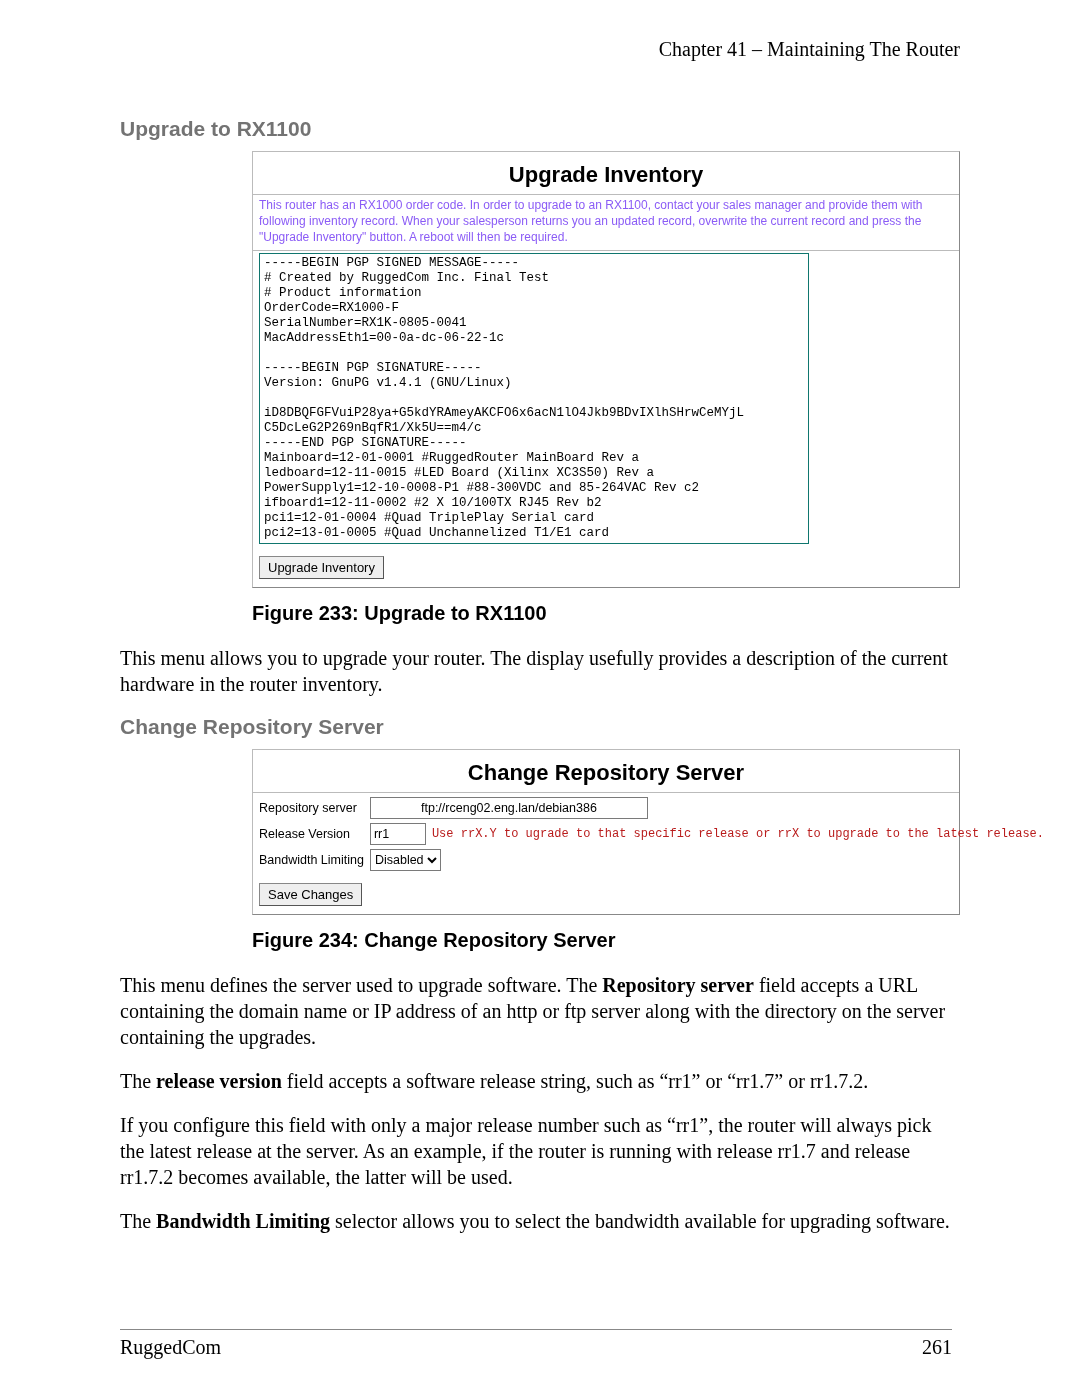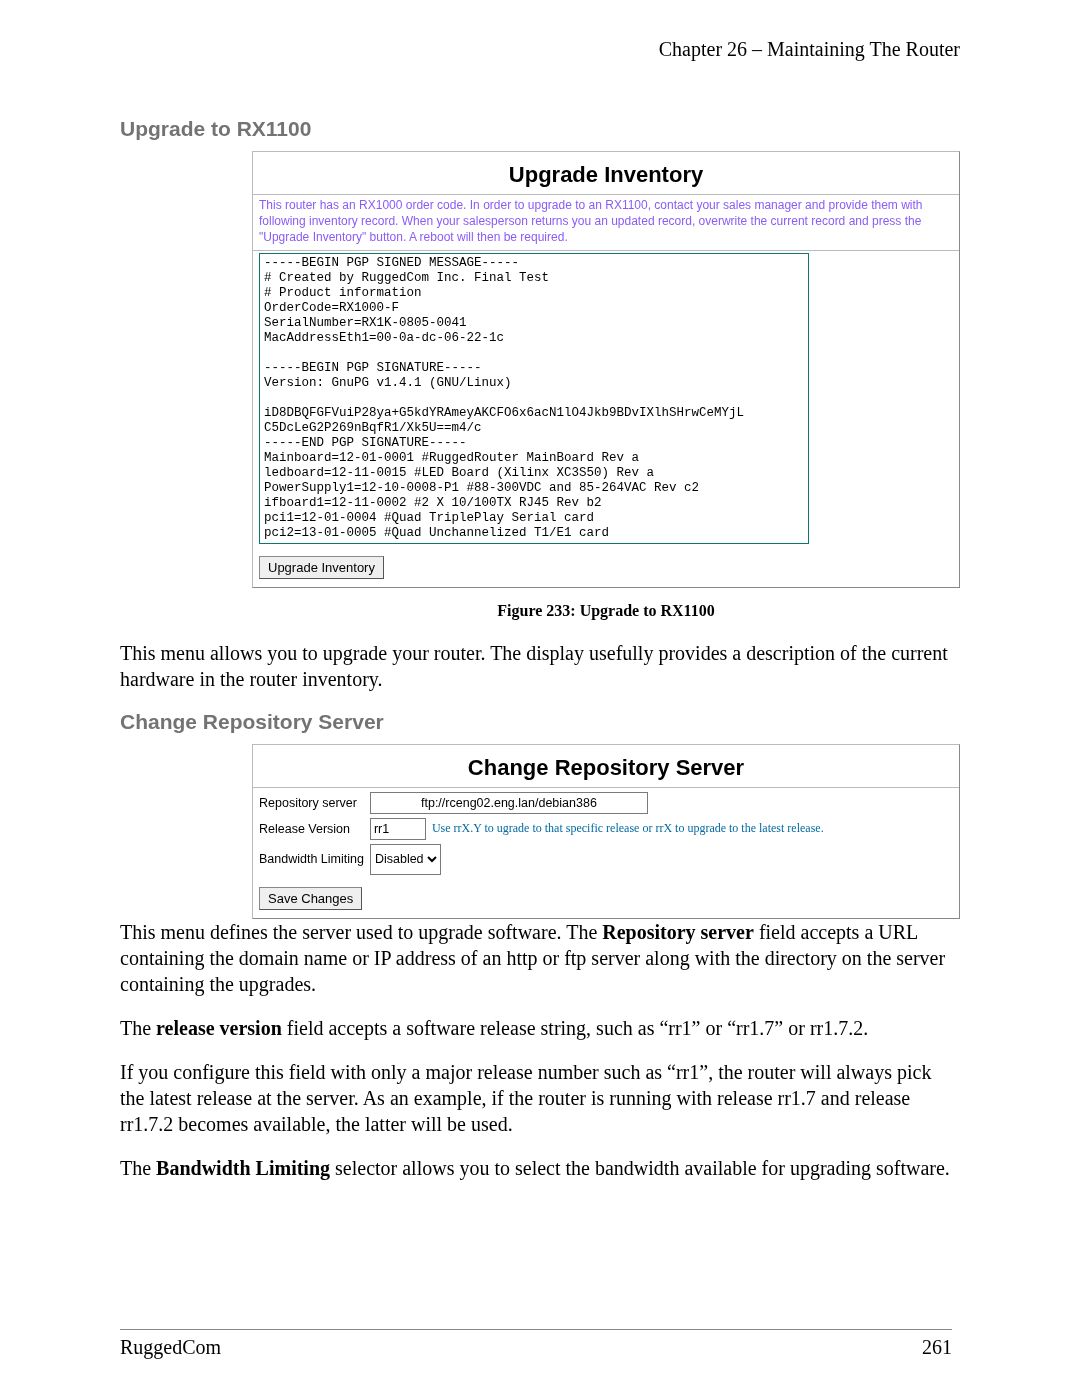"Chapter 26 – Maintaining The" div.chapter-header { text: 26 -> 41 }
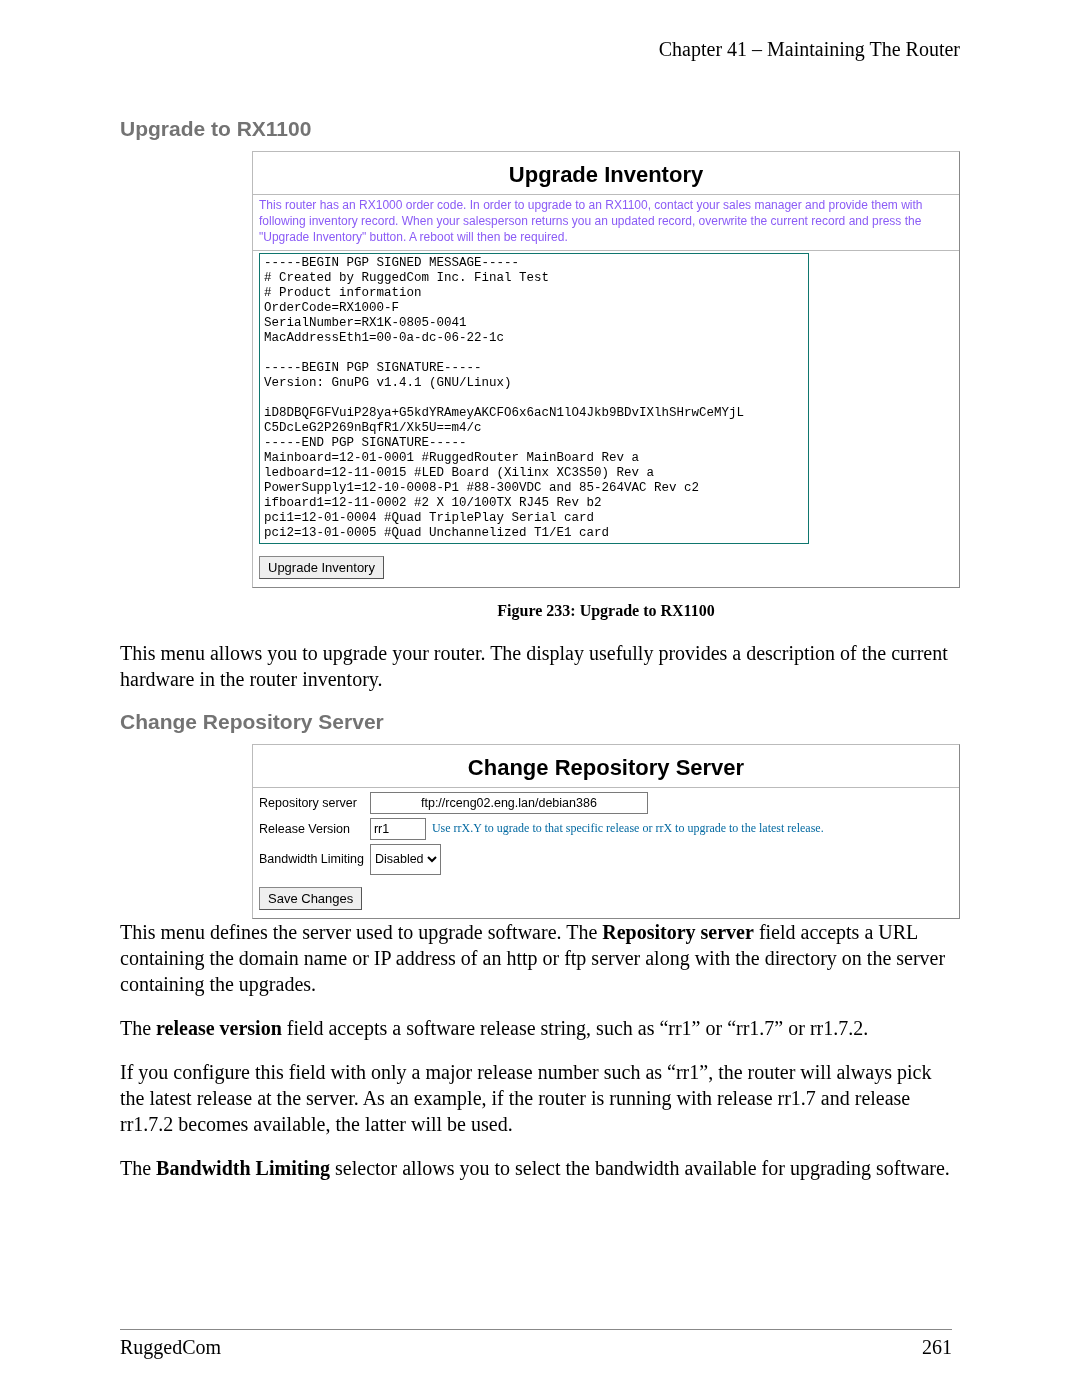"Figure 233: Upgrade to RX1100" .figure-caption { font-family: Liberation Serif, serif -> Liberation Sans, sans-serif; font-size: 16px -> 20px; text-align: center -> none }
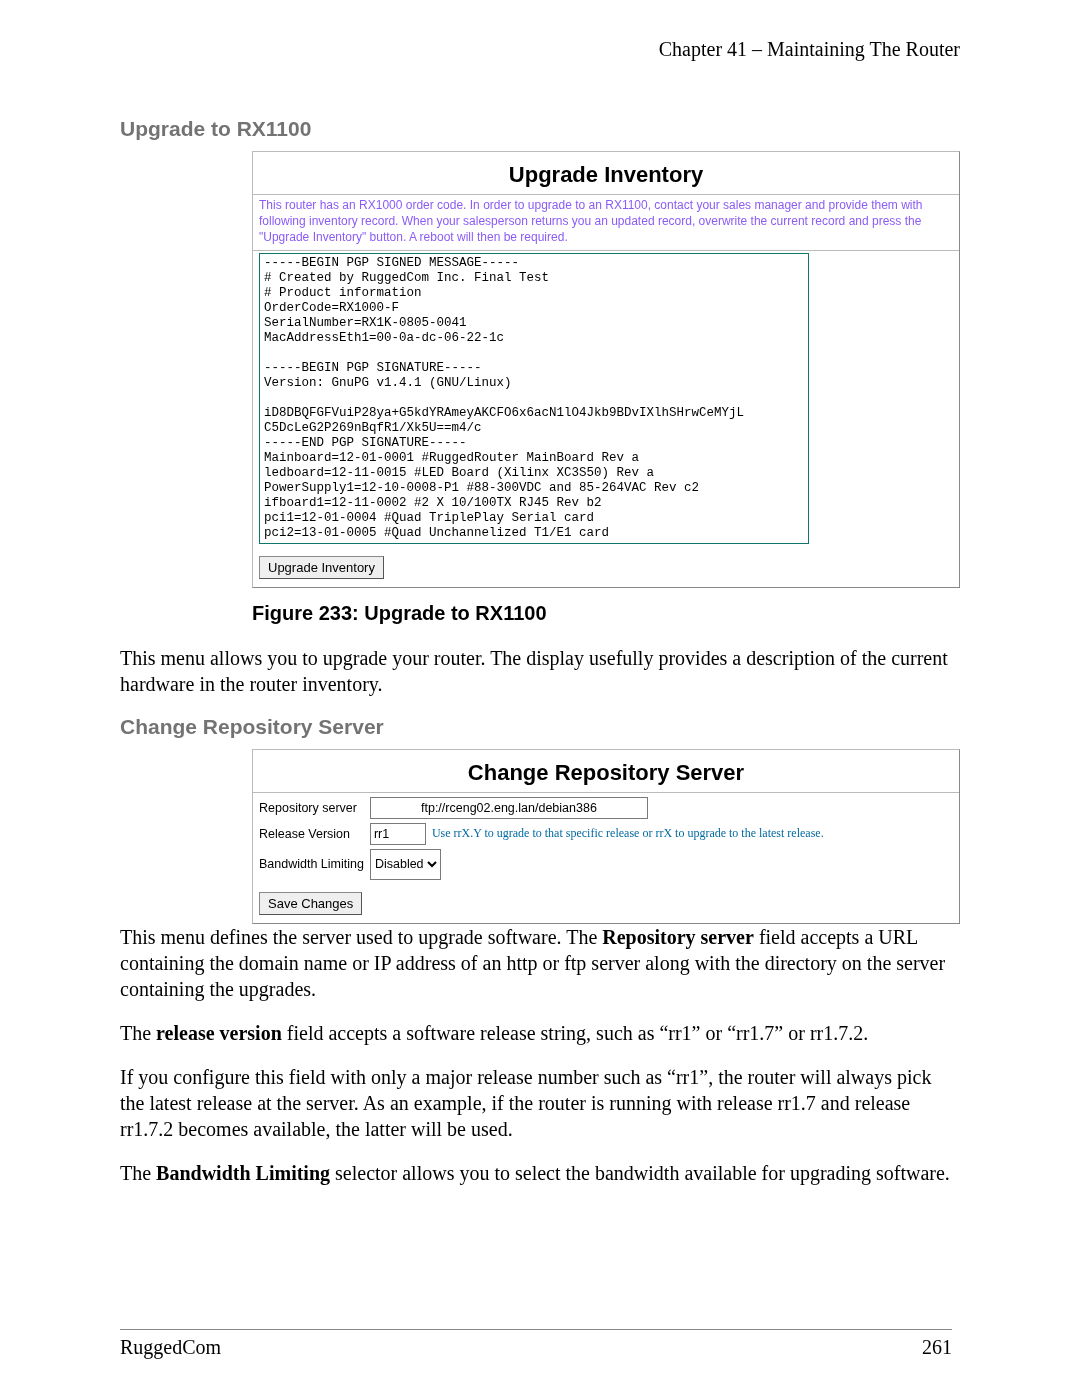"Use rrX.Y to ugrade to" .hint { color: #0369a1 -> #b91c1c; font-family: Liberation Serif, serif -> Liberation Mono, monospace }
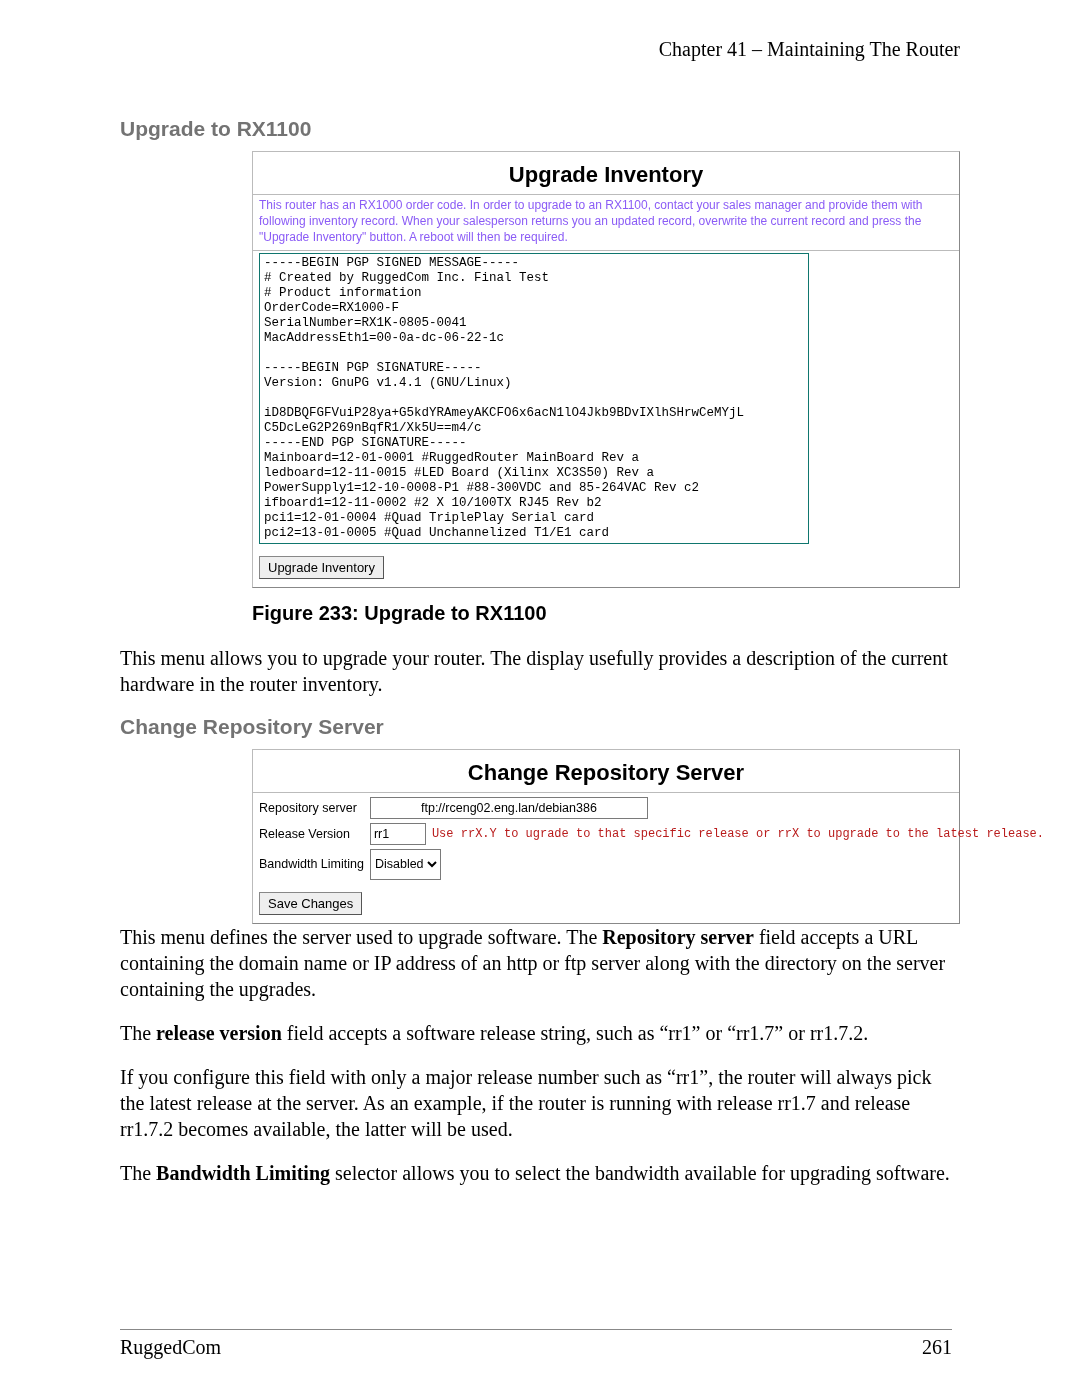"Disabled" .form-table select { height: 31px -> 22px }
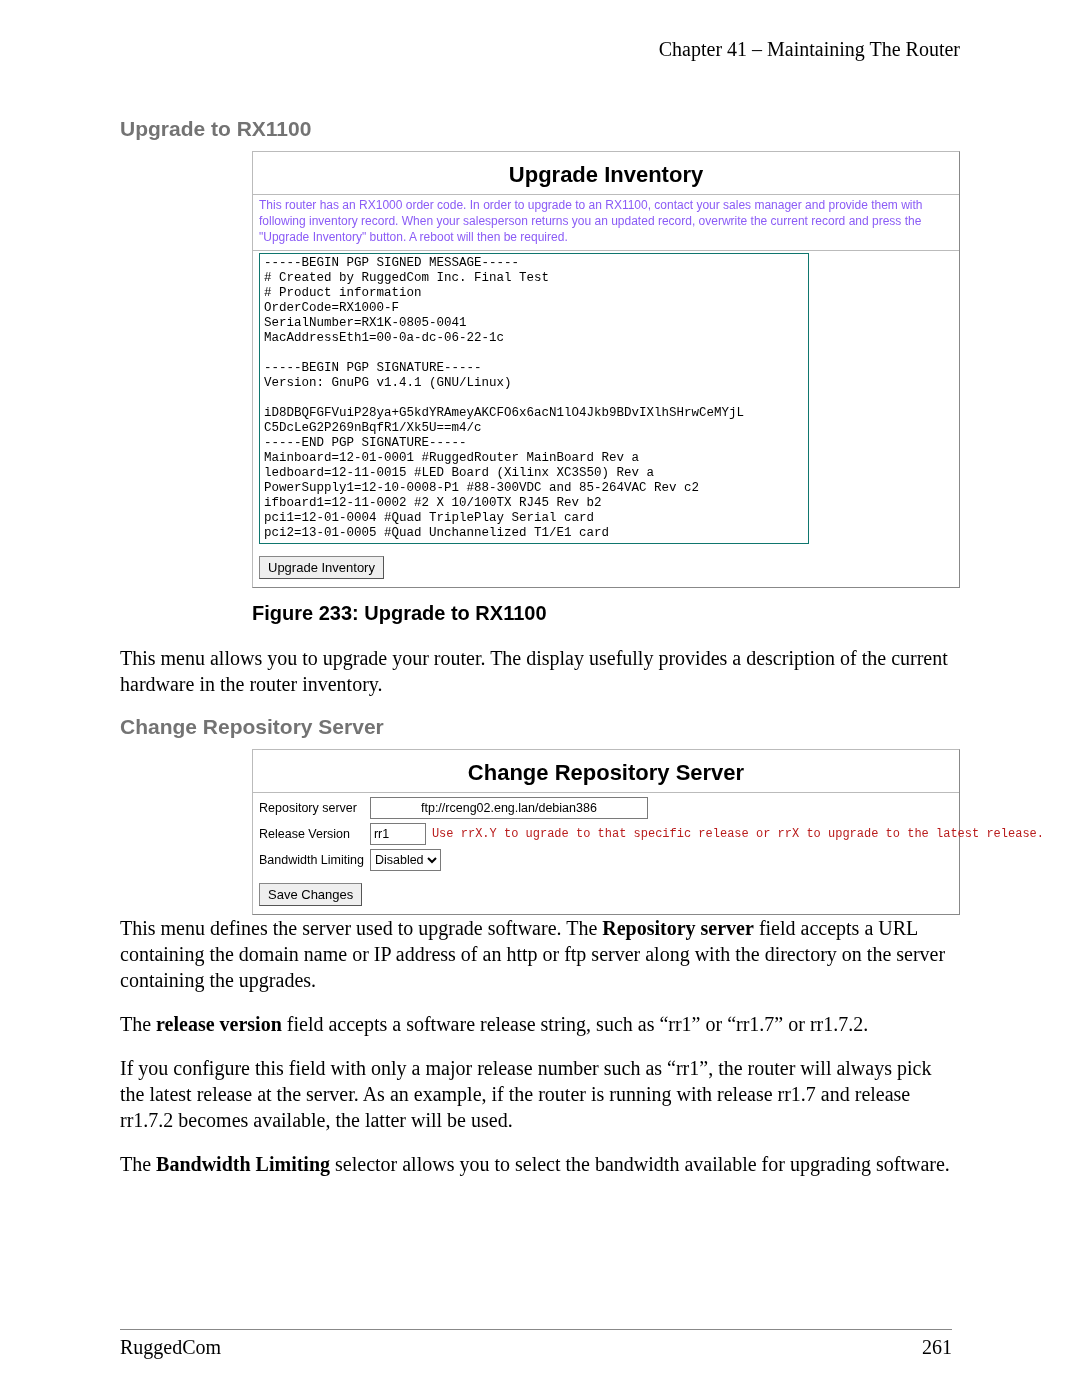"Figure 234: Change Repository Server" div.figure-caption { html: none -> <div>Figure 234: Change Repository Server</div> }
